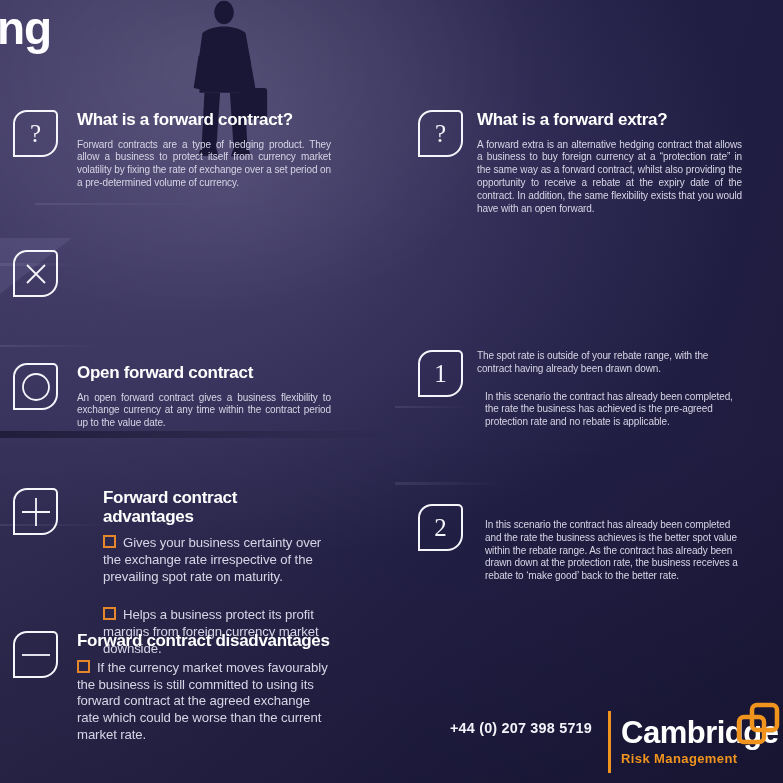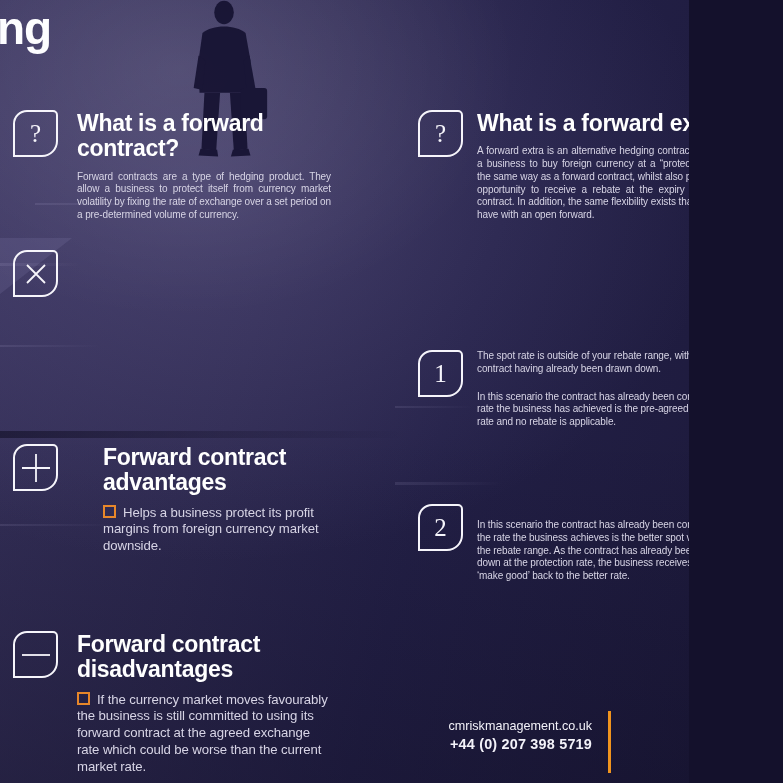"ng" .canvas { width: 689px -> 783px }
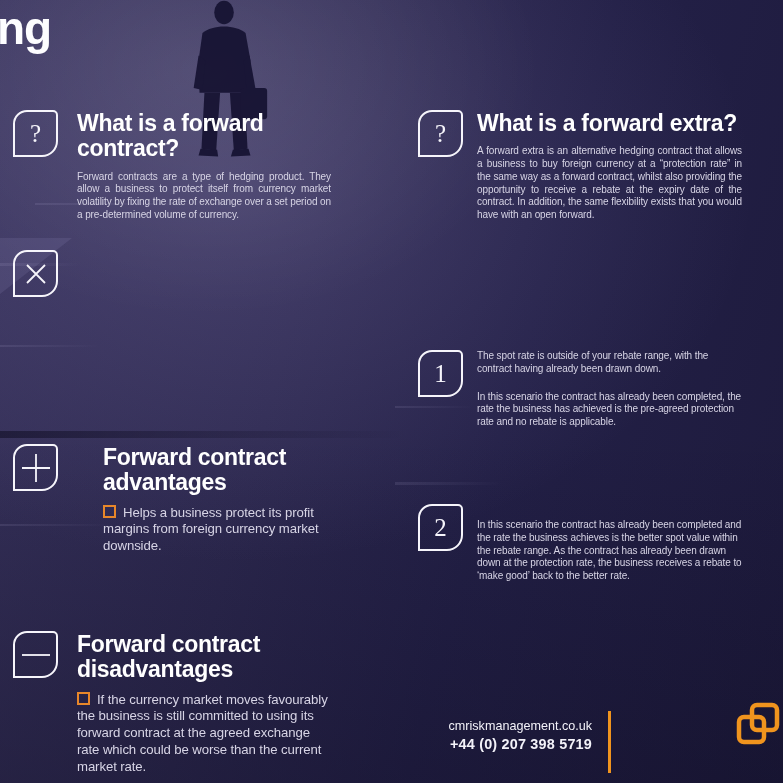"What is a forward contract?" h2 { font-size: 23px -> 17px }
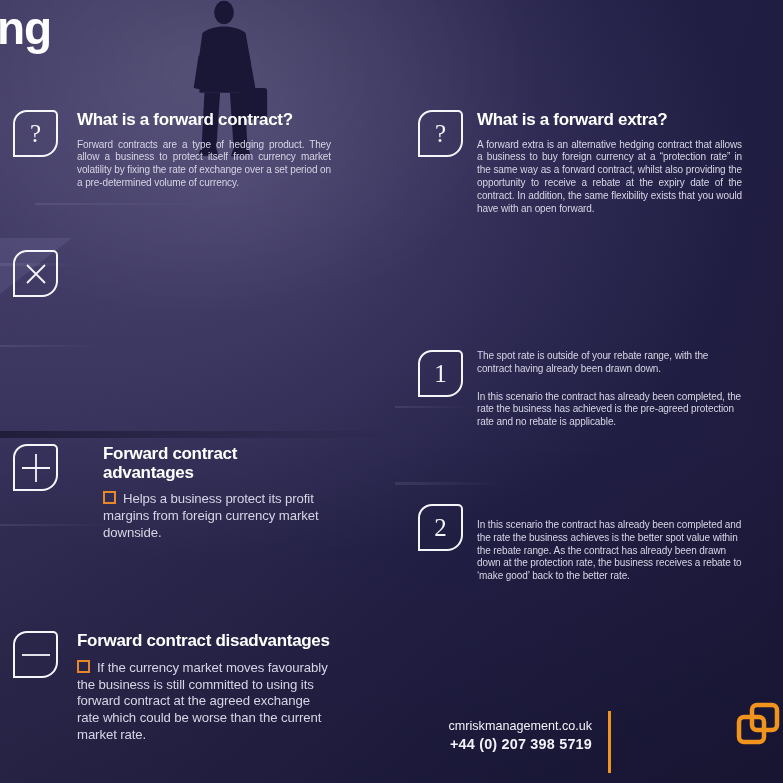"Open forward contract" div.sec { html: none -> <div> <div> <svg> <circle></circle> </svg> </div> <div> <h2>Open forward contract</h2> <p>An open forward contract gives a business flexibility to exchange currency at any time within the contract period up to the value date.</p> </div> </div> }
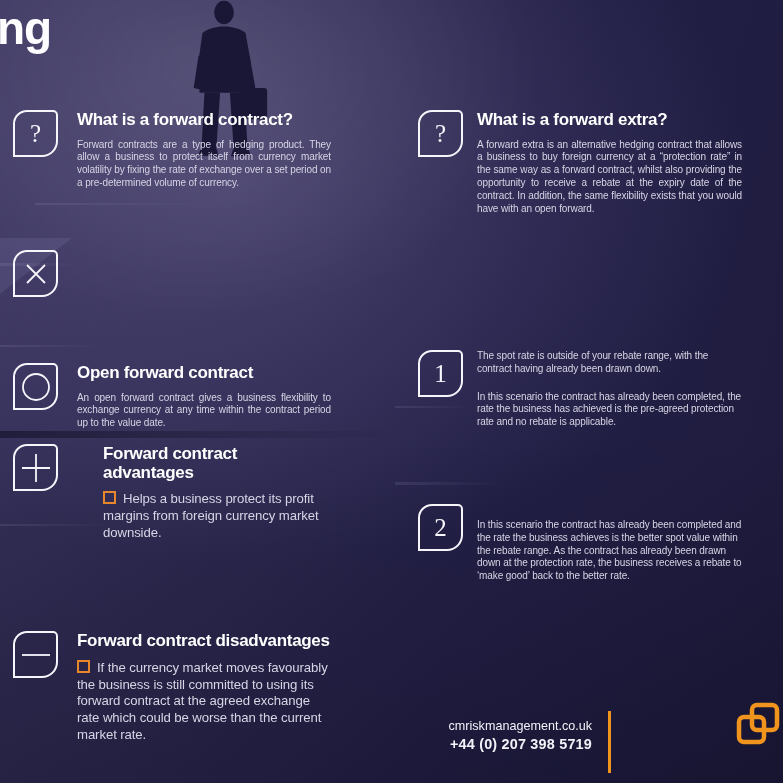"In this scenario the contract" .detail { margin-left: none -> 8px }
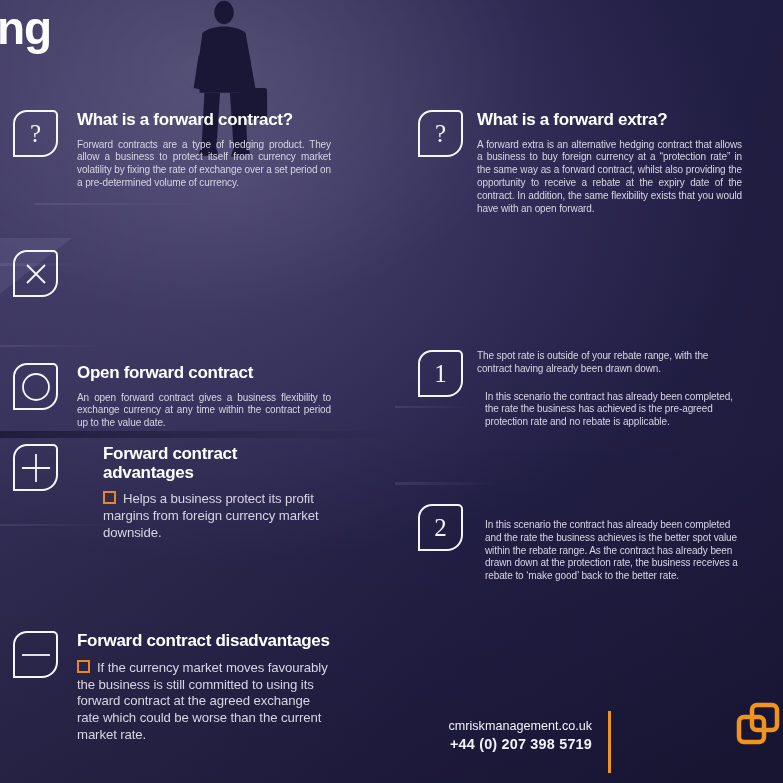"Forward contract advantages" div.sec { top: 444px -> 488px }
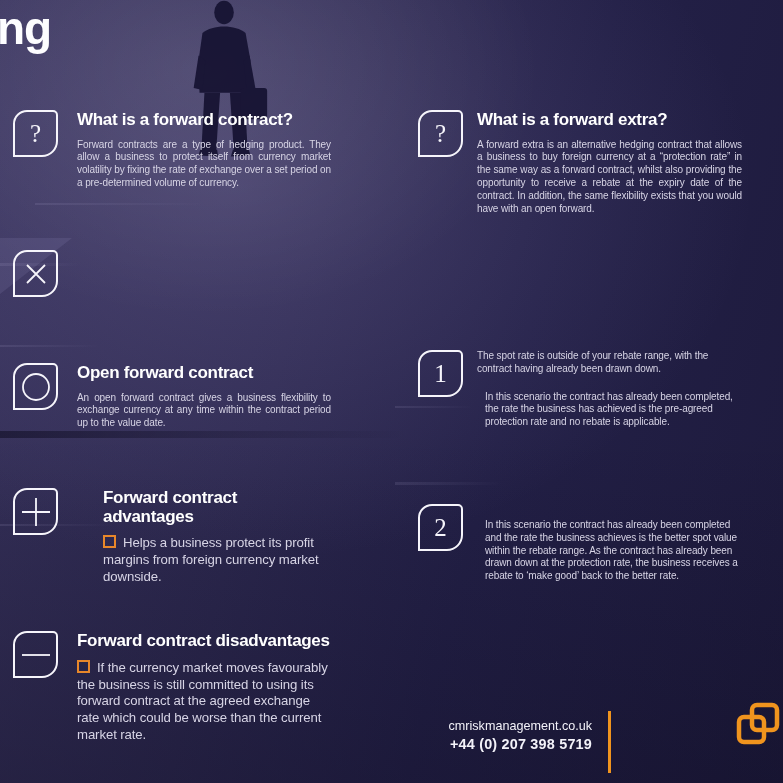"Gives your business certainty over" p.bullet { html: none -> <p><span></span><span>Gives your business certainty over the exchange rate irrespective of the prevailing spot rate on maturity.</span></p> }
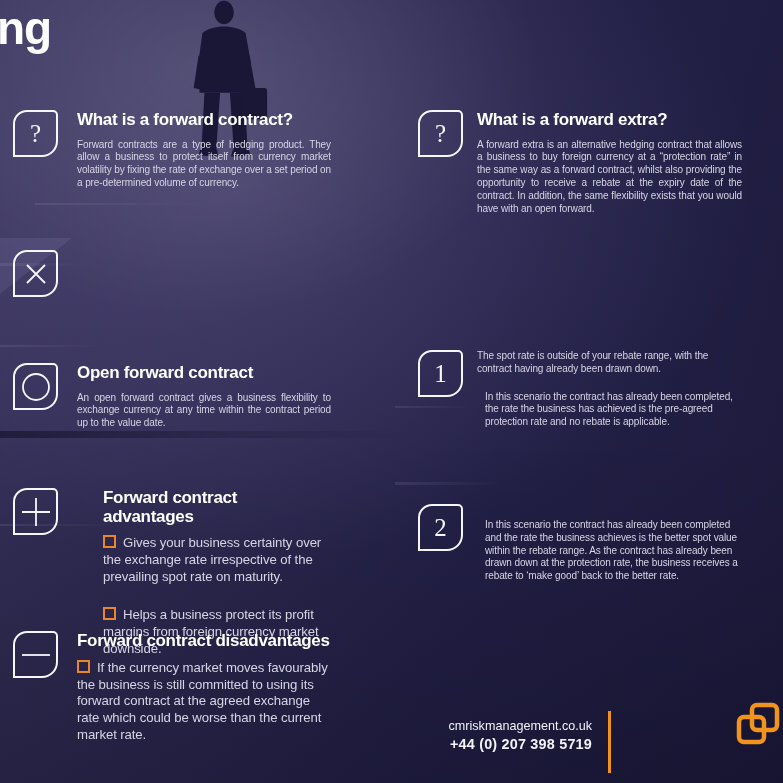"cmriskmanagement.co.uk" div { html: <div>cmriskmanagement.co.uk</div> -> none }
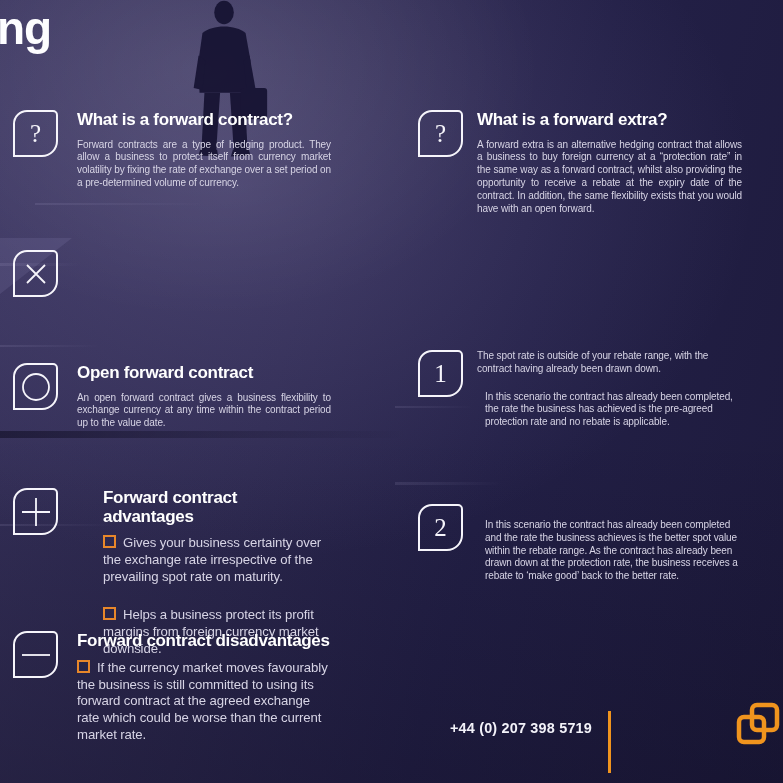"Cambridge" div.brand { html: none -> <div> <div>Cambridge</div> <div>Risk Management</div> </div> }
